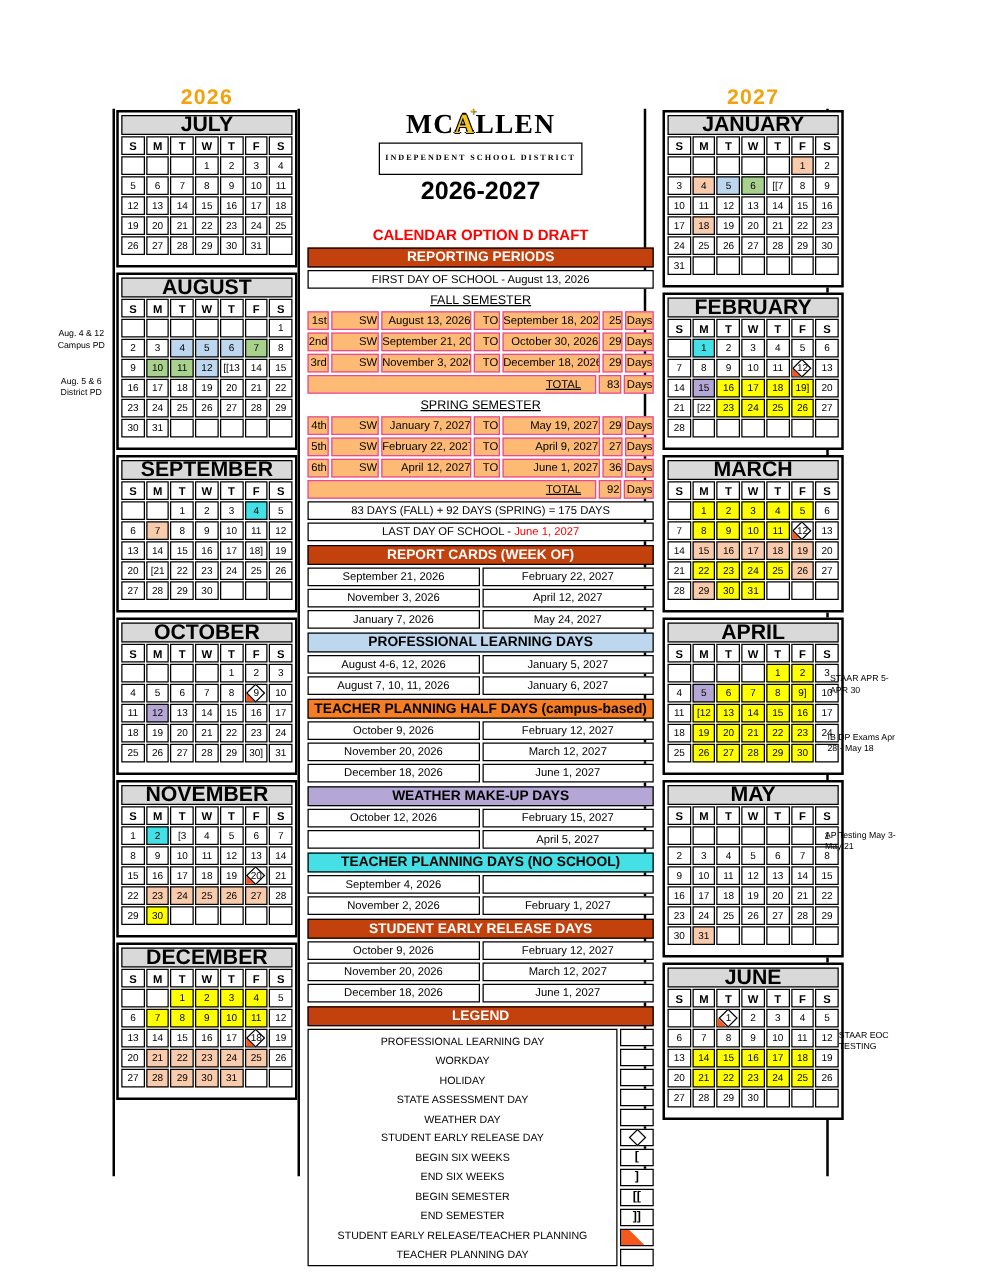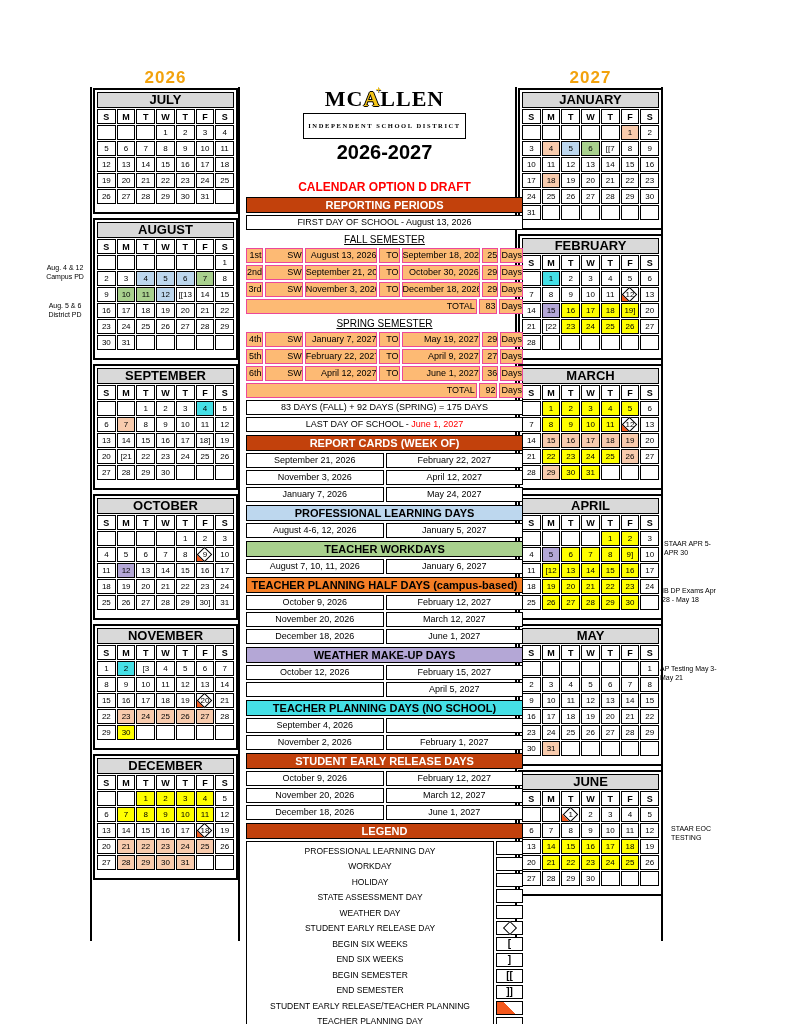"2027" .col-right { left: 518px -> 530px }
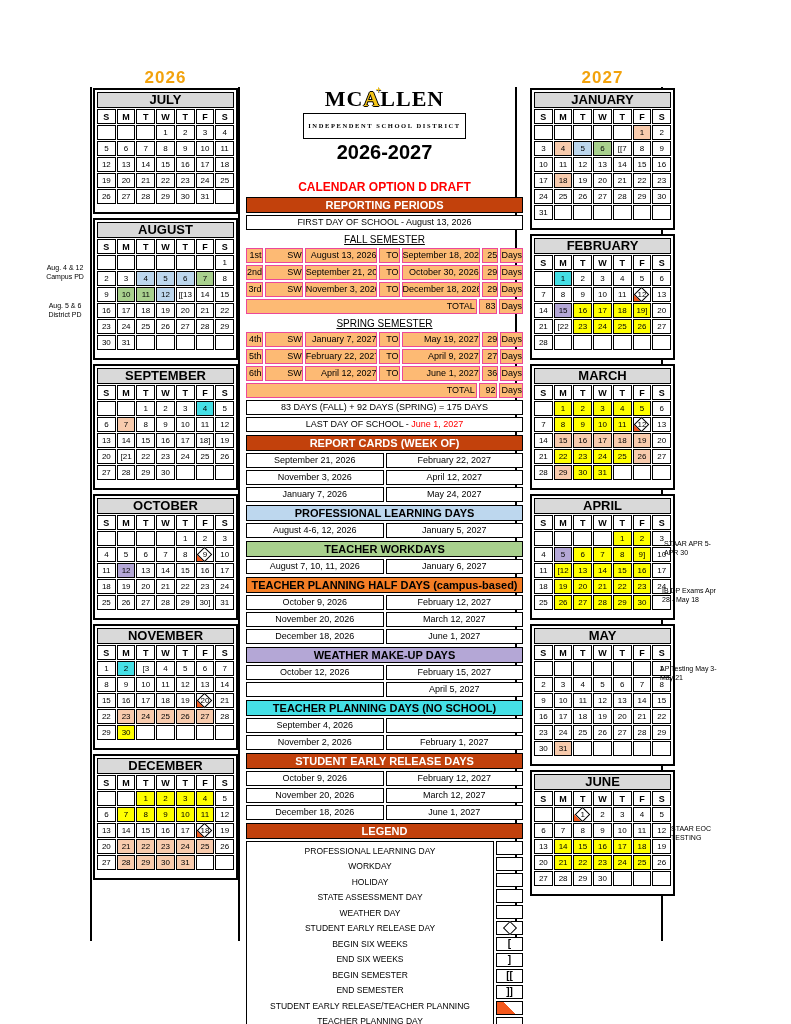"JULY" .m-title { font-size: 13px -> 17px }
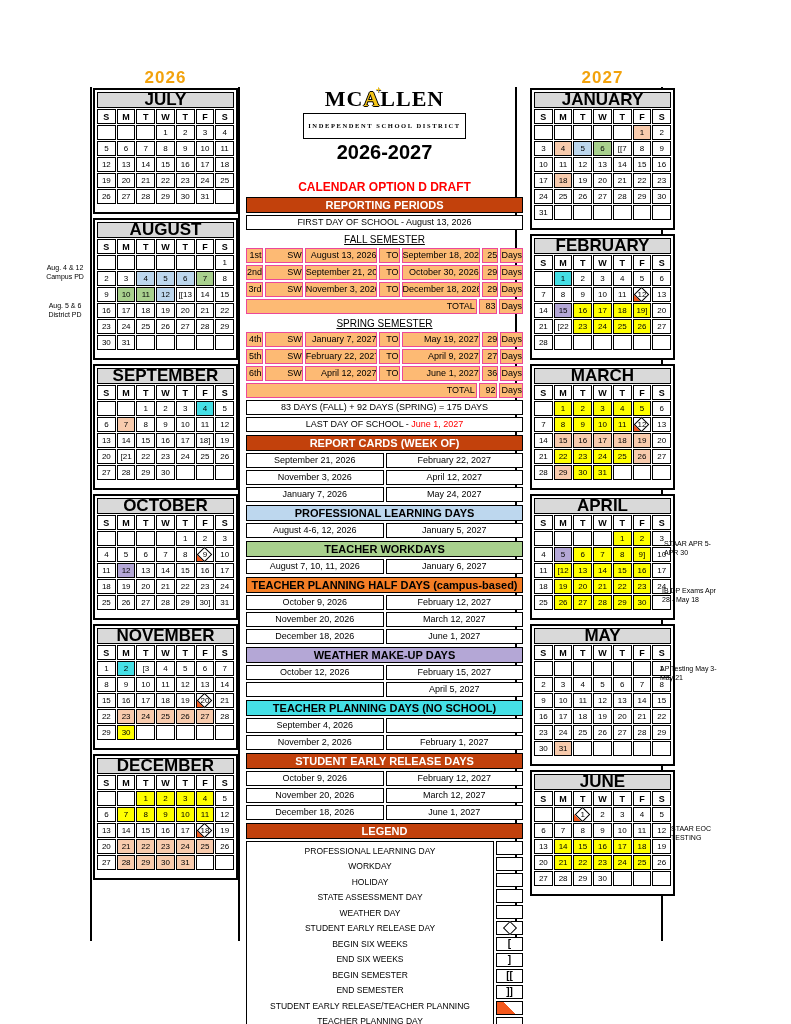"TOTAL" .c-total { padding-right: 1px -> 11px; text-decoration: none -> underline }
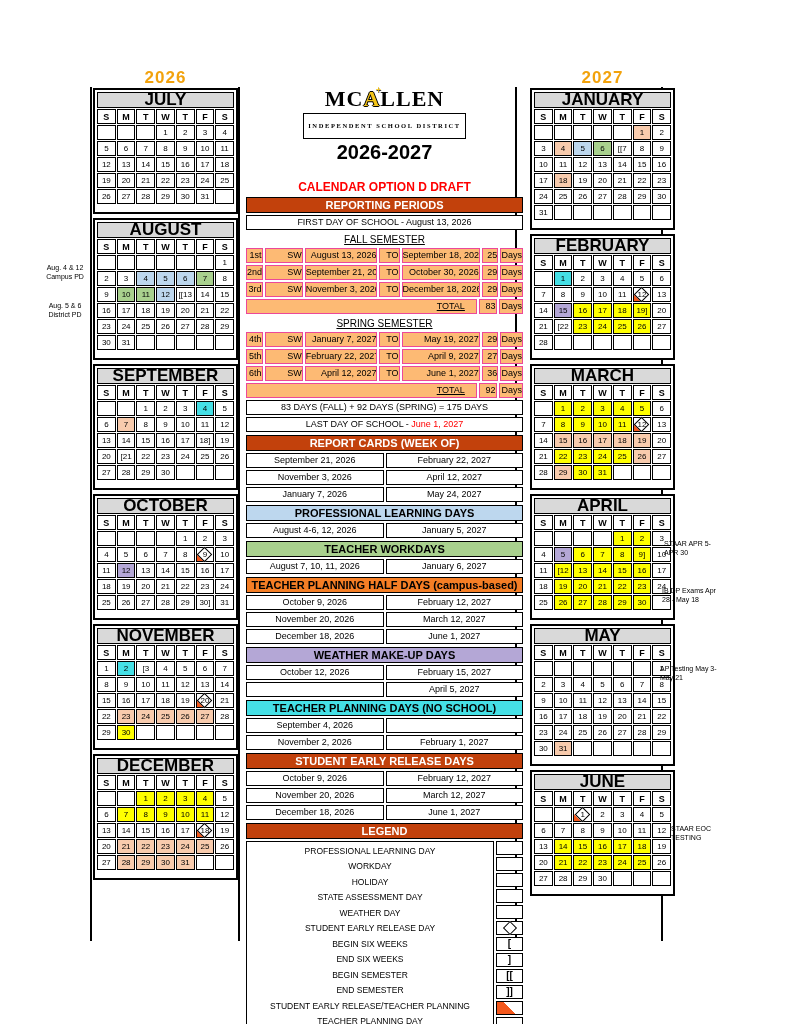"TEACHER WORKDAYS" div.bar { html: <div>TEACHER WORKDAYS</div> -> none }
